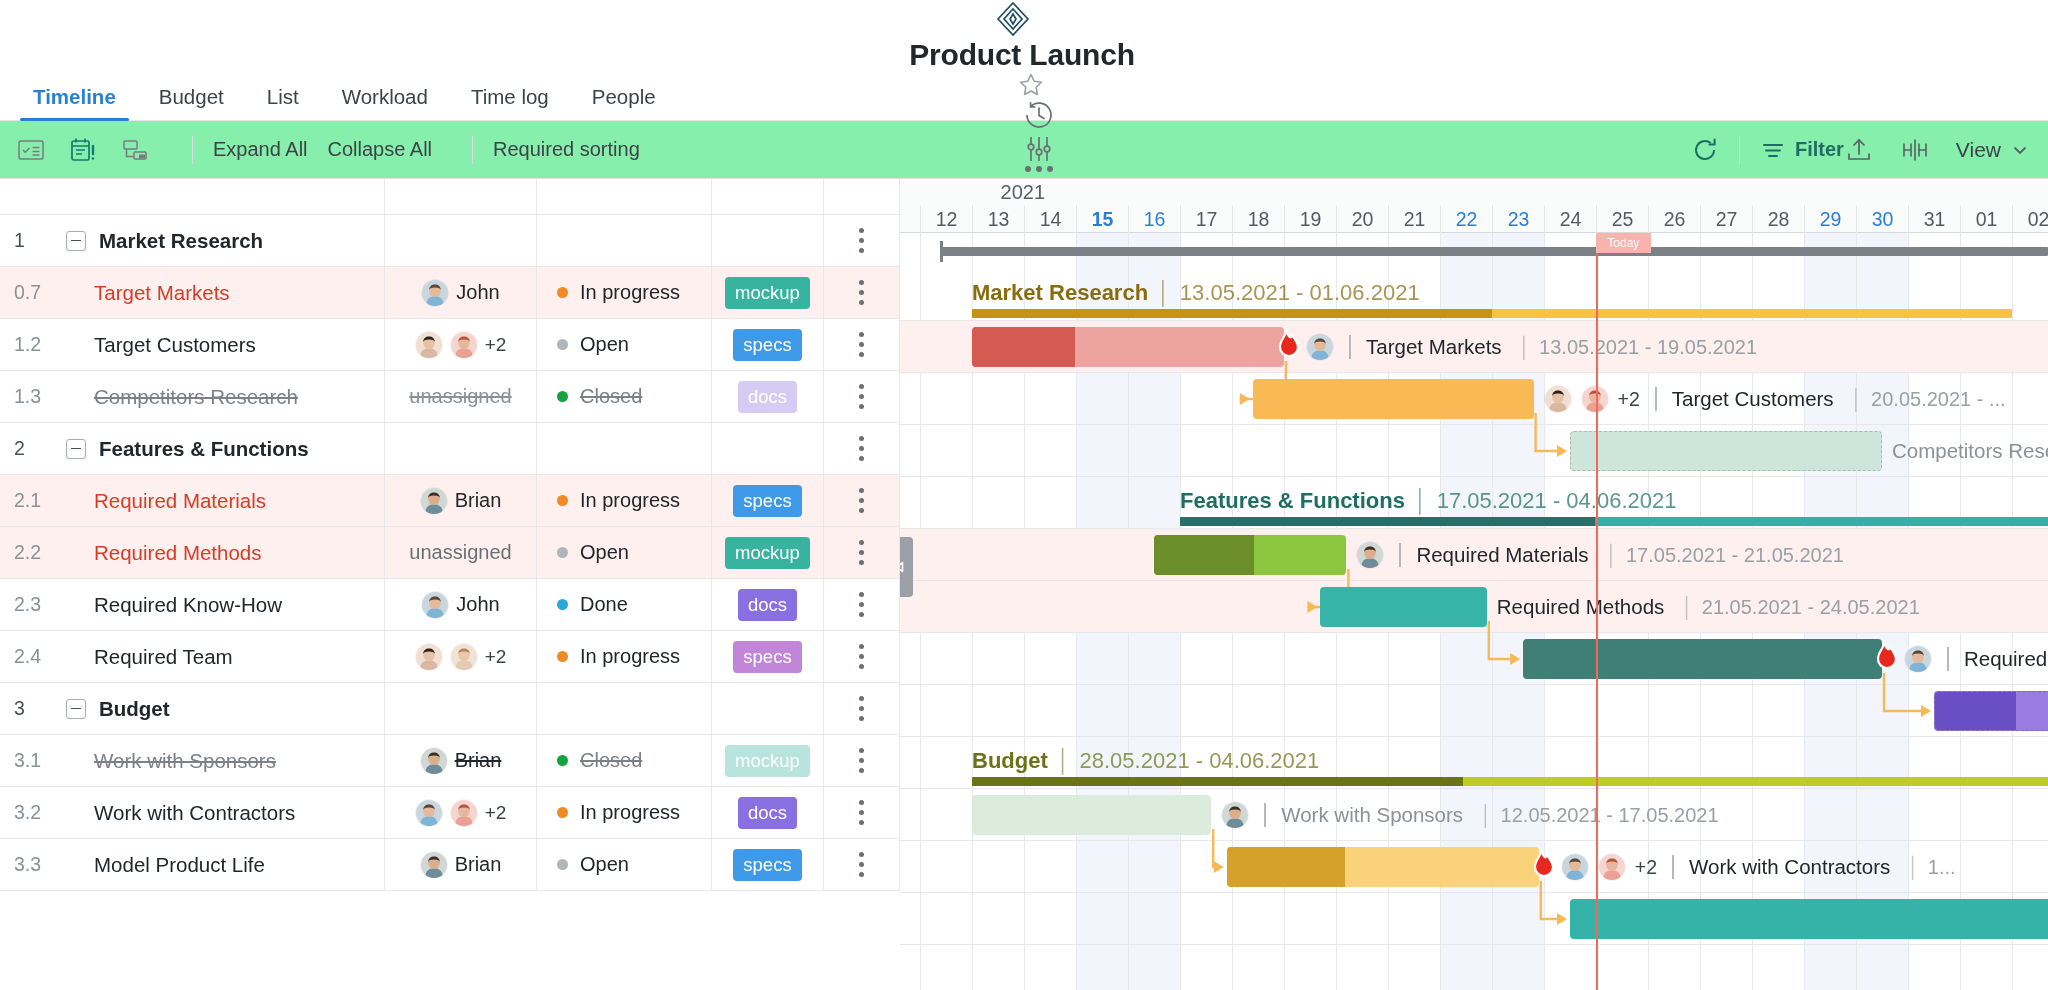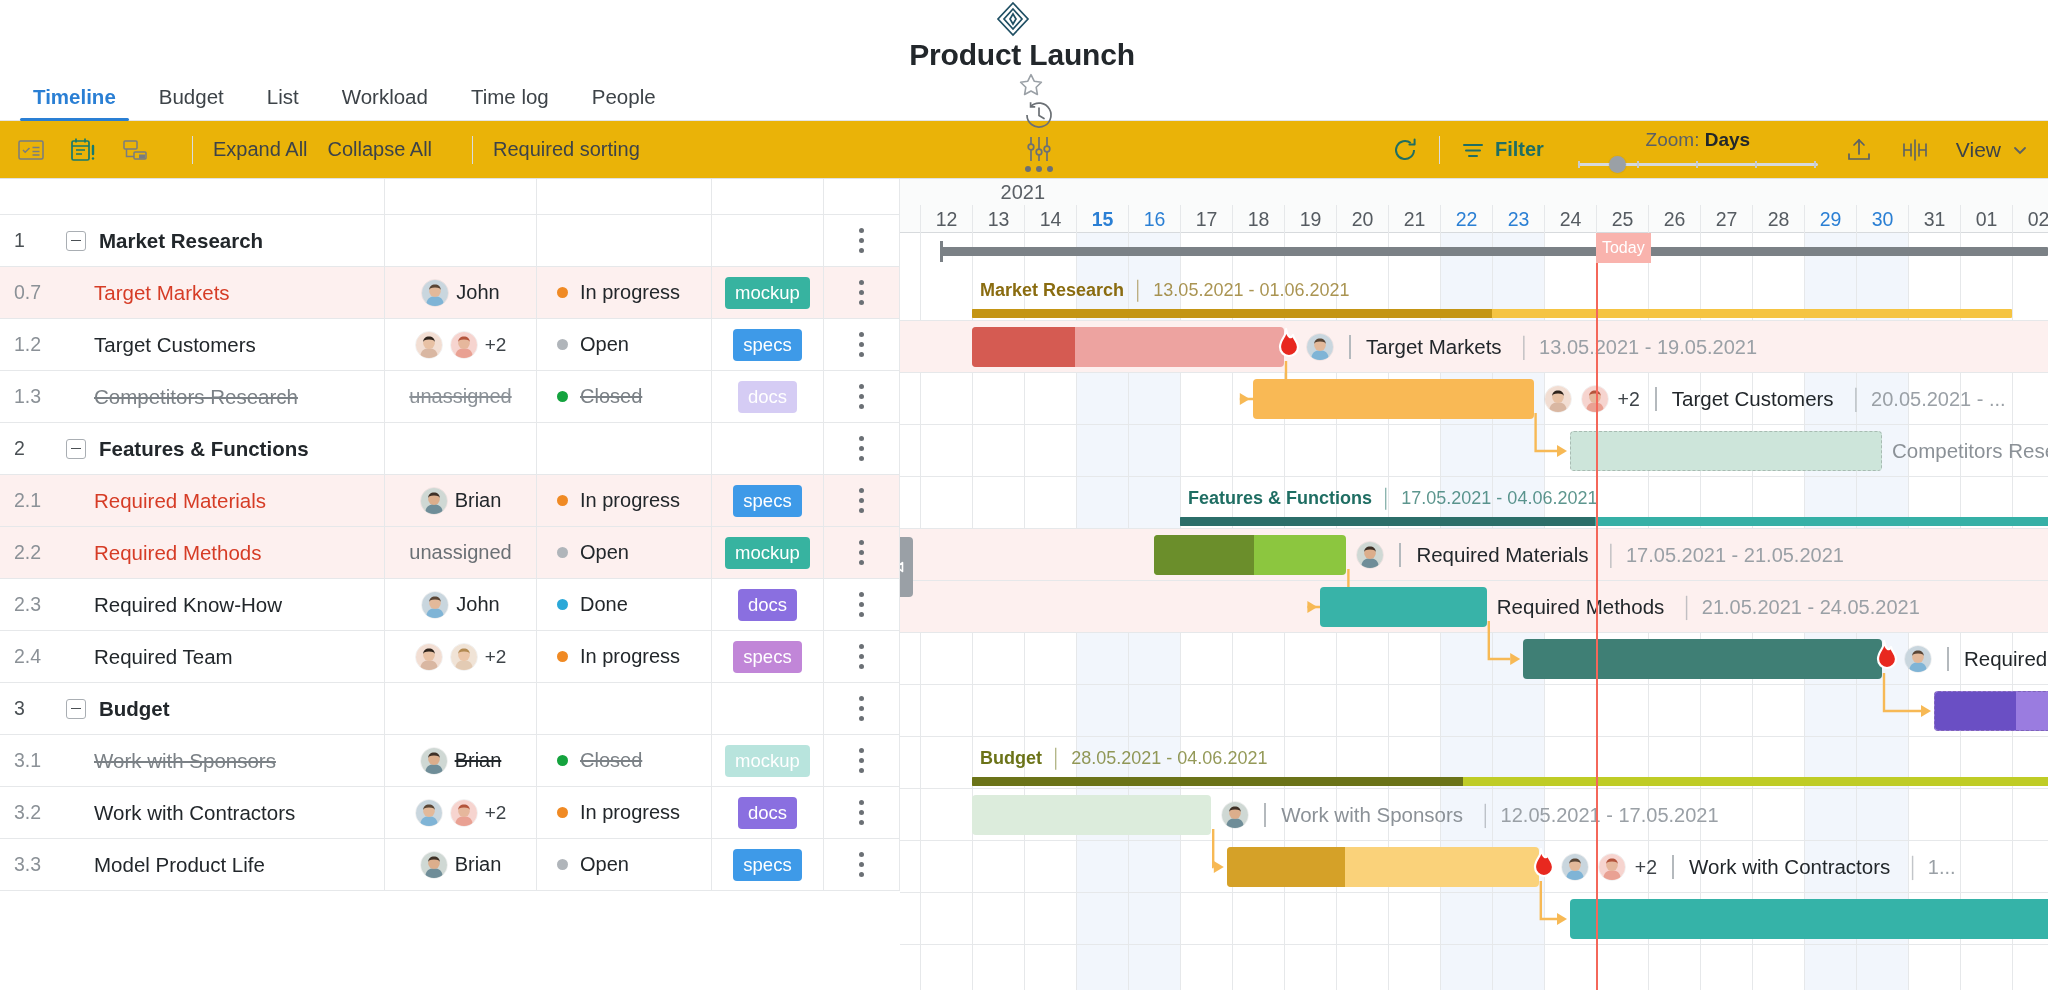"Expand All" .toolbar { background: #eab308 -> #86efac }
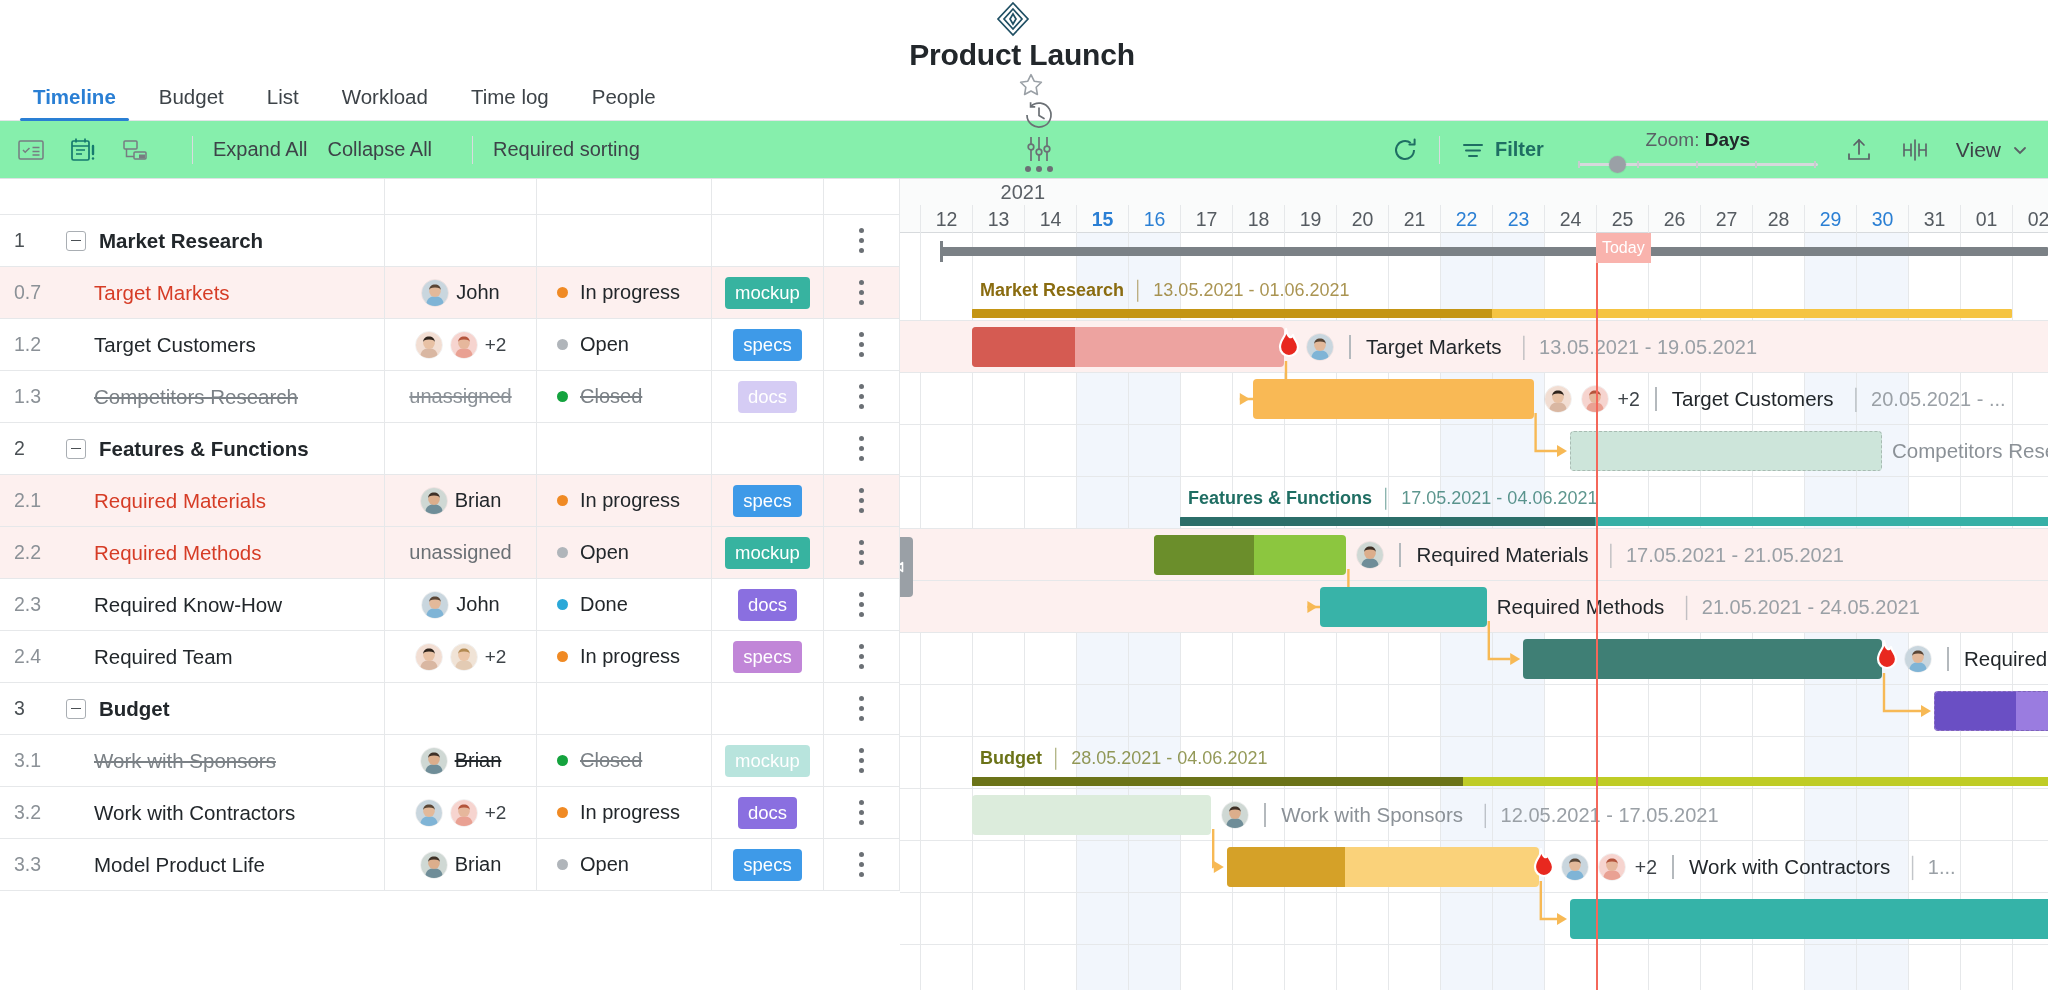"Zoom: Days" div.zoom-block { html: <div> <div> <span>Zoom:</span> <b>Days</b> </div> <div> <div></div> <div></div> <div></div> <div></div> <div></div> <div></div> <div></div> </div> </div> -> none }
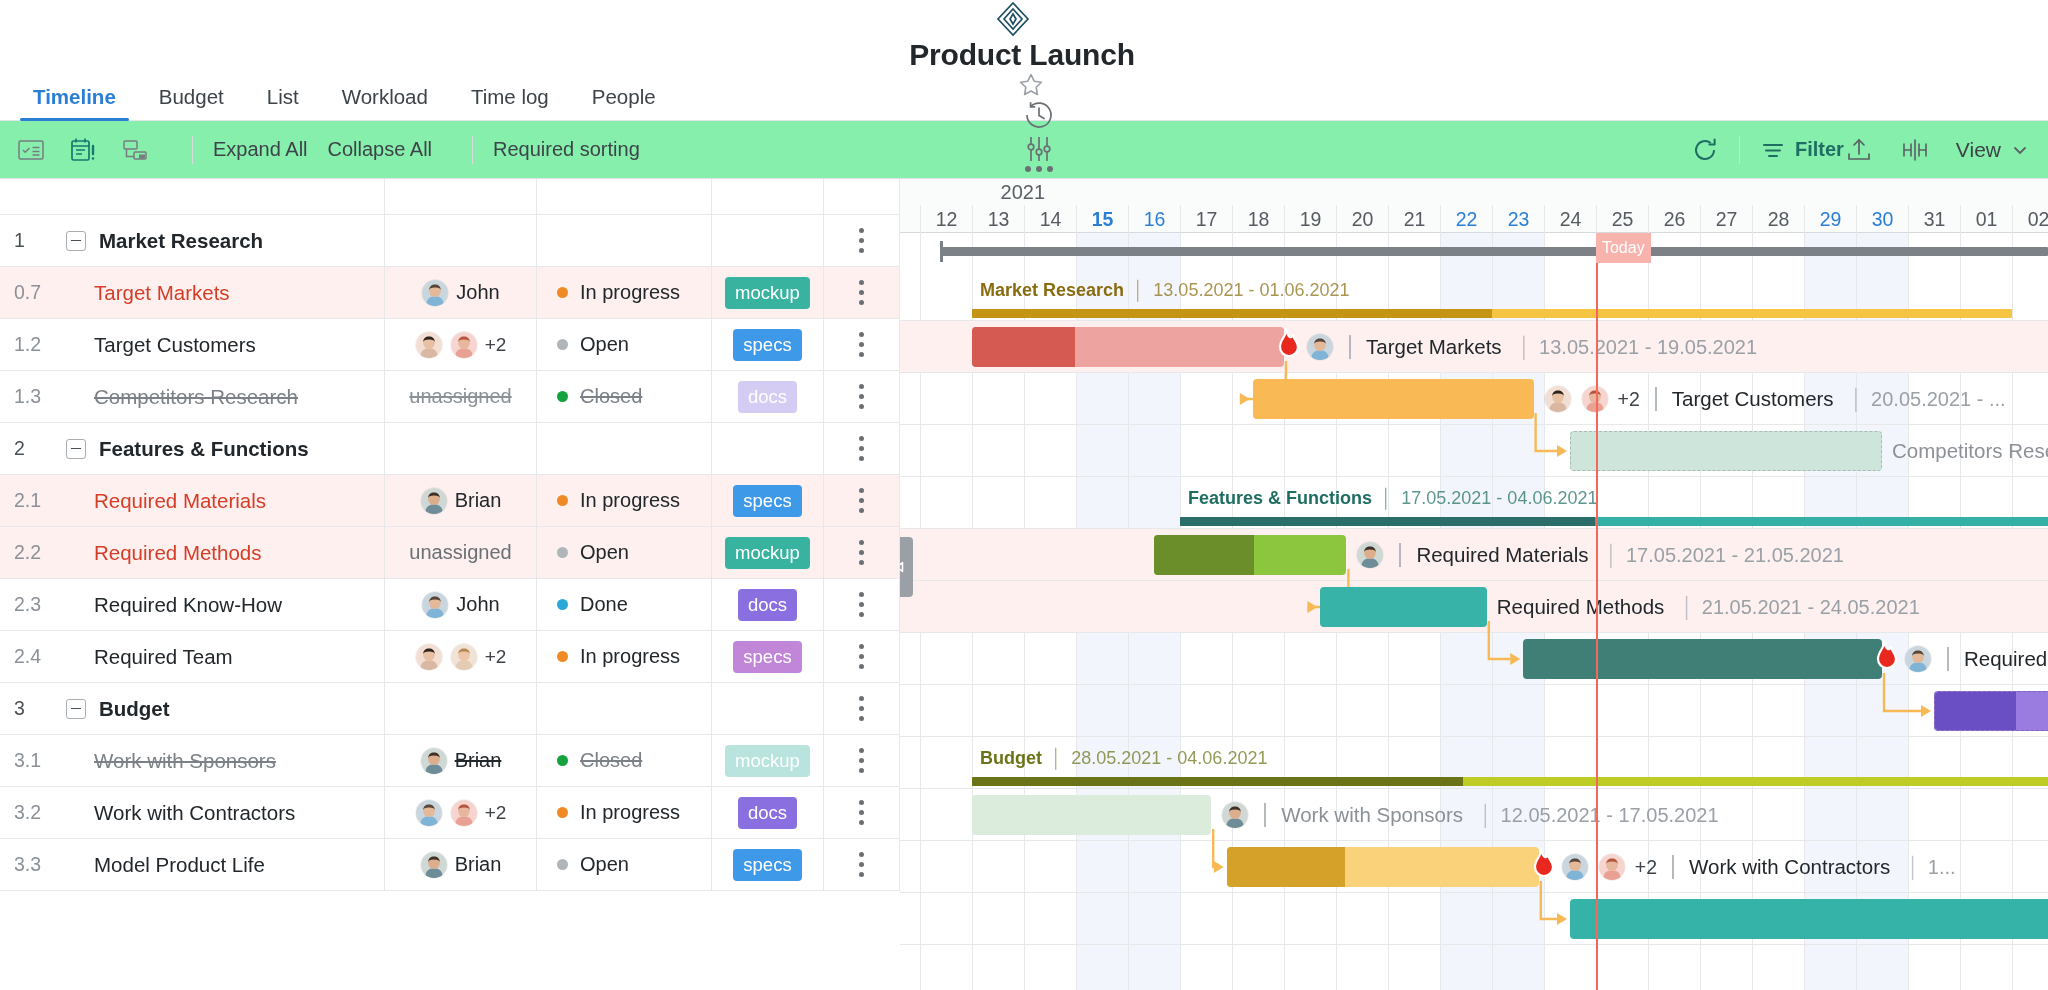"Today" .today-chip { font-size: 16px -> 12px; height: 30px -> 20px }
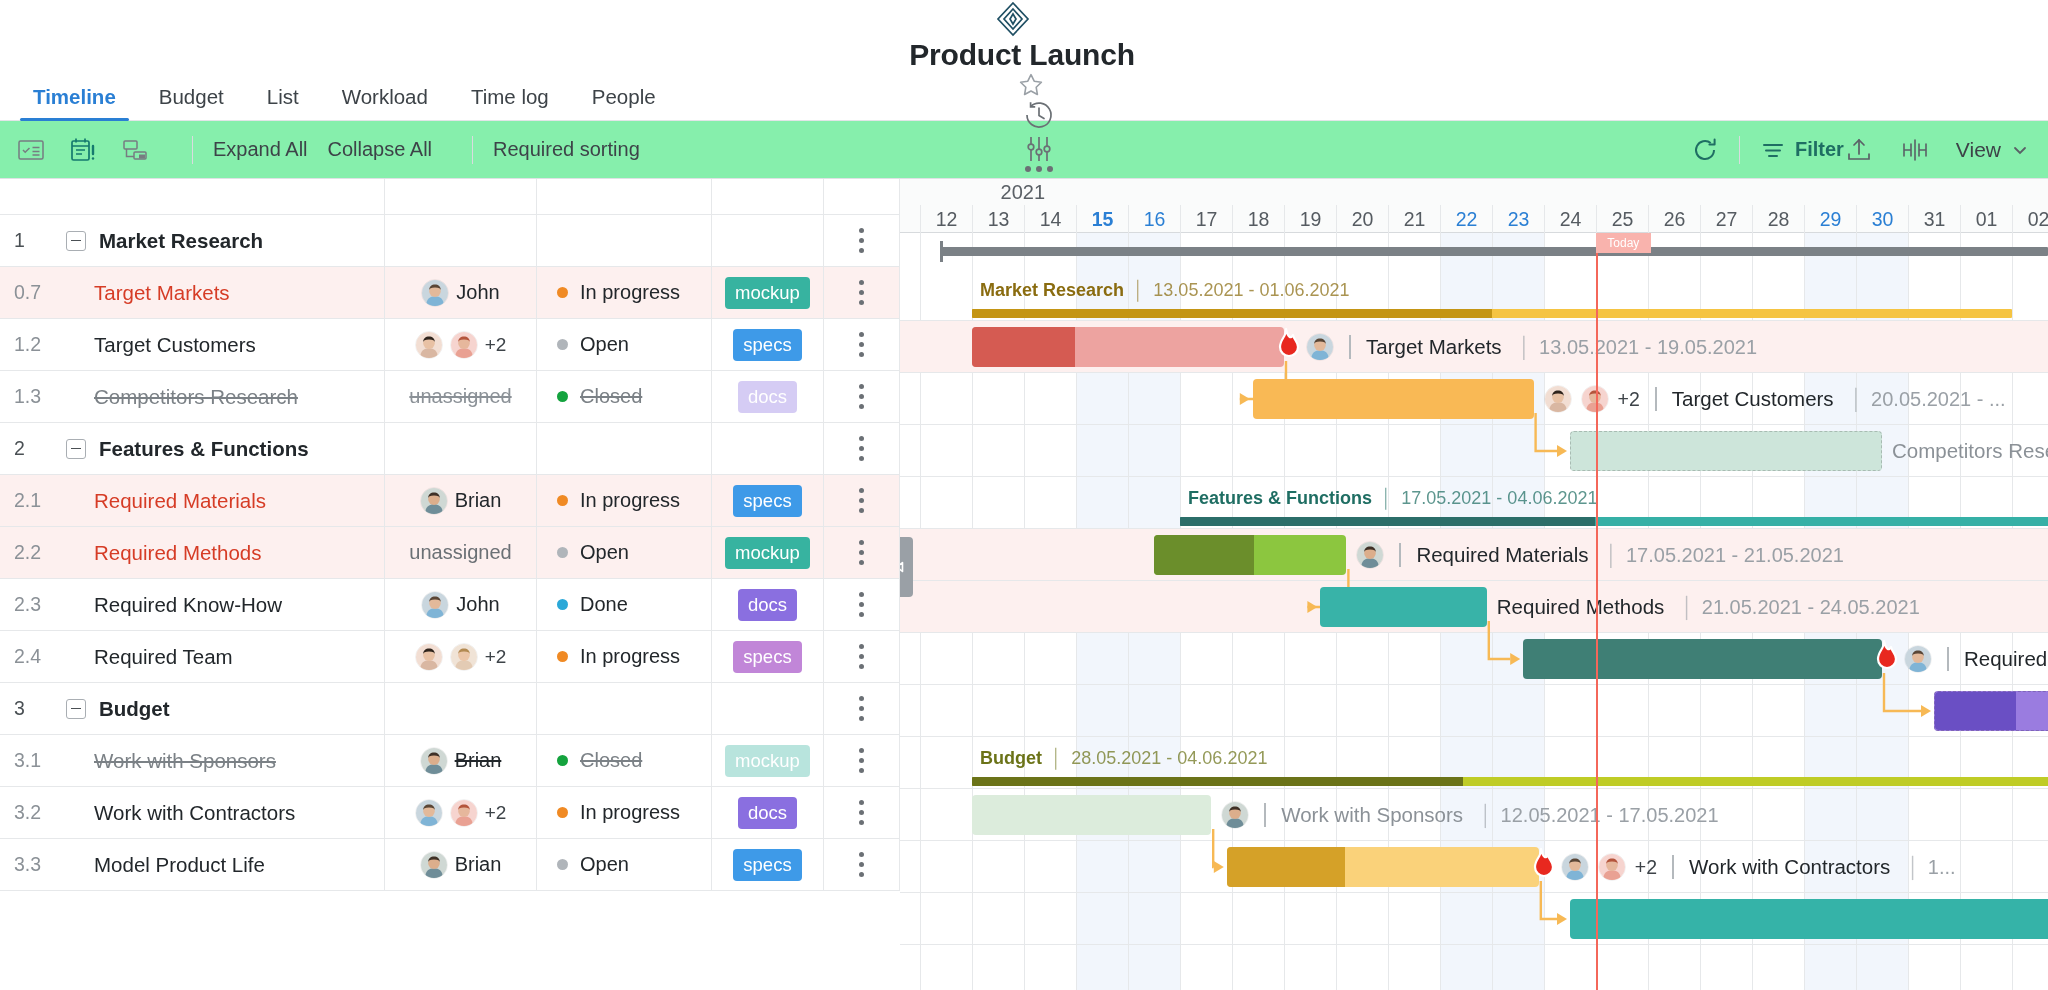"Market Research │ 13.05.2021 -" .sum-label { font-size: 18px -> 22px; left: 8px -> 0 }
